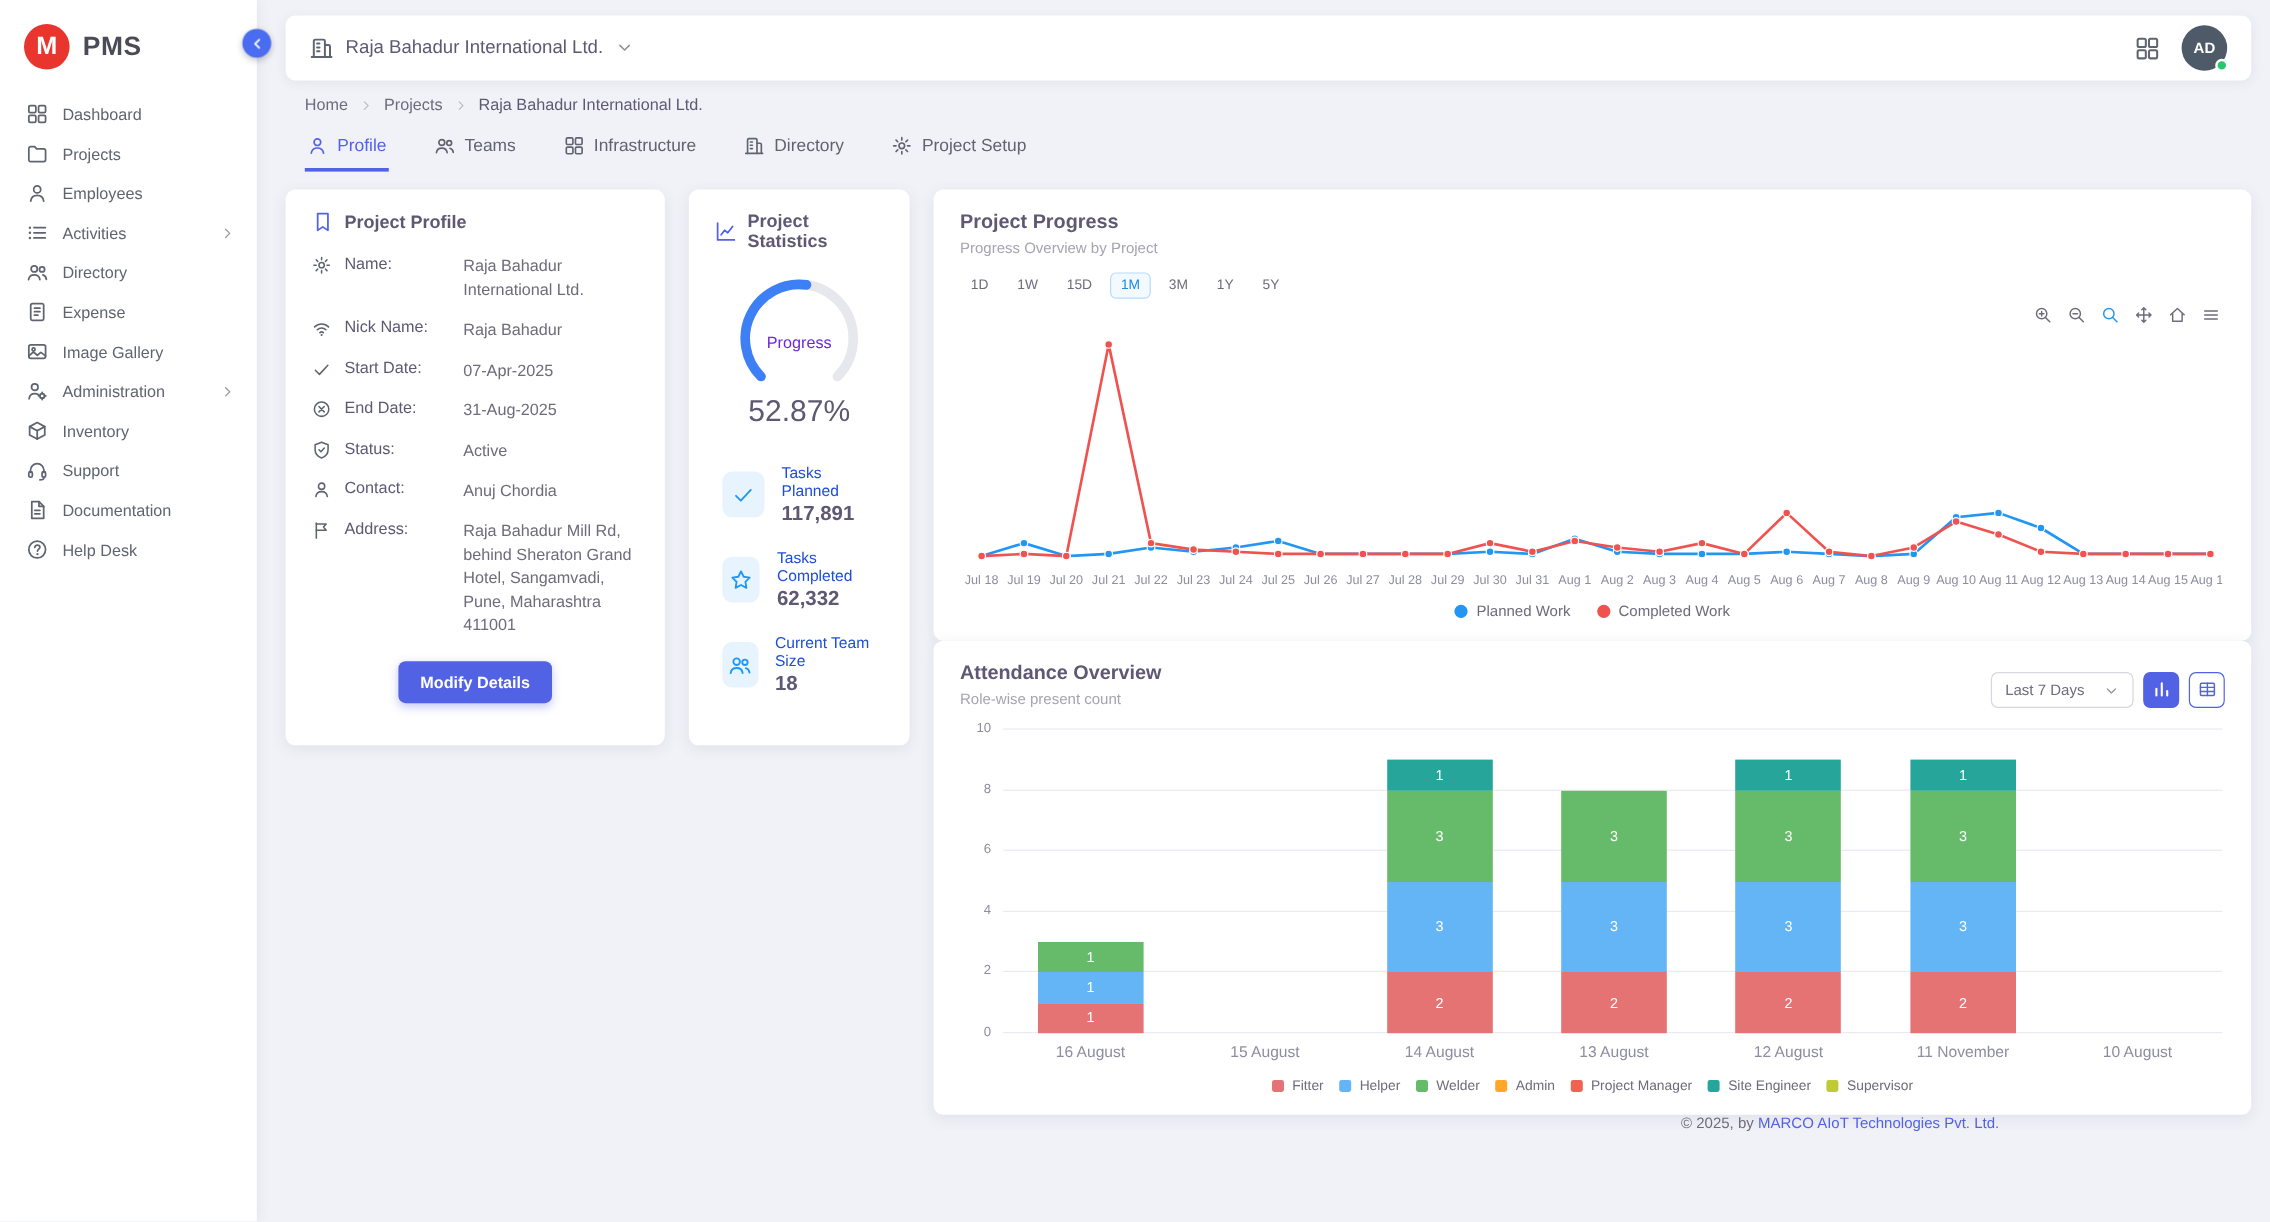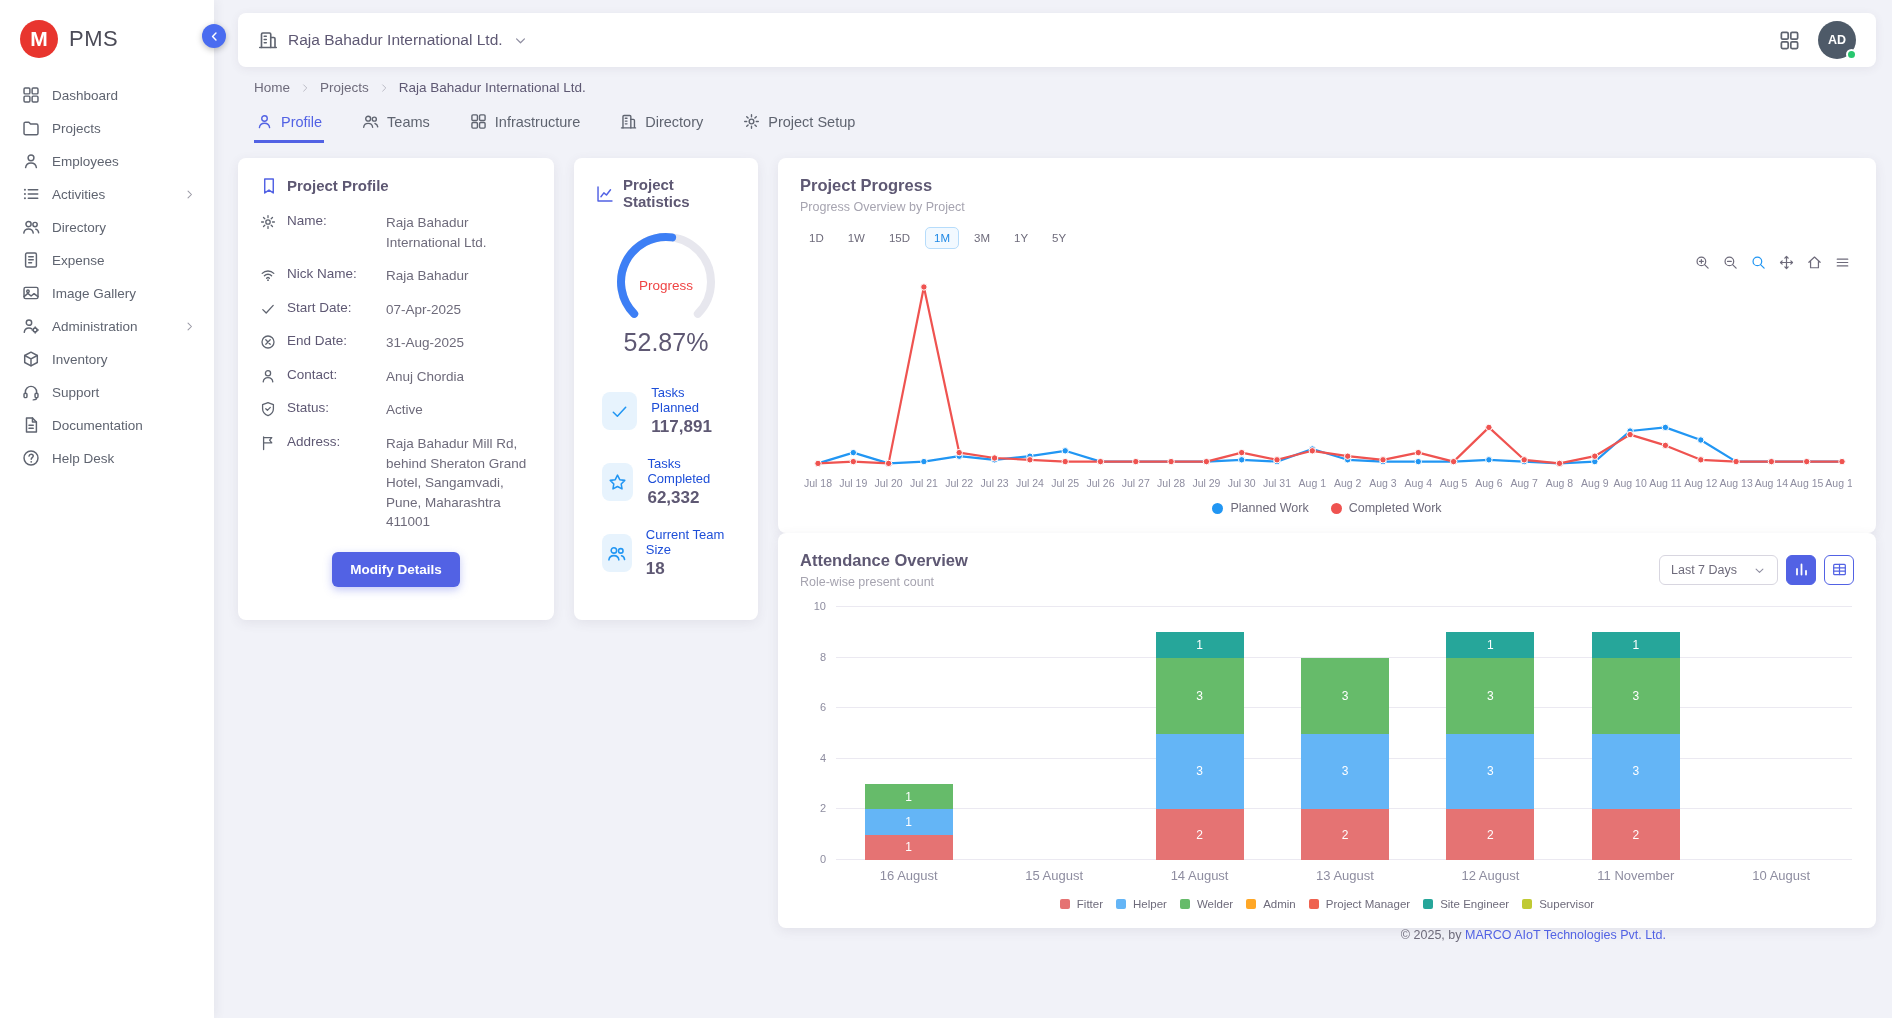"PMS" .brand-name { font-weight: 400 -> 700 }
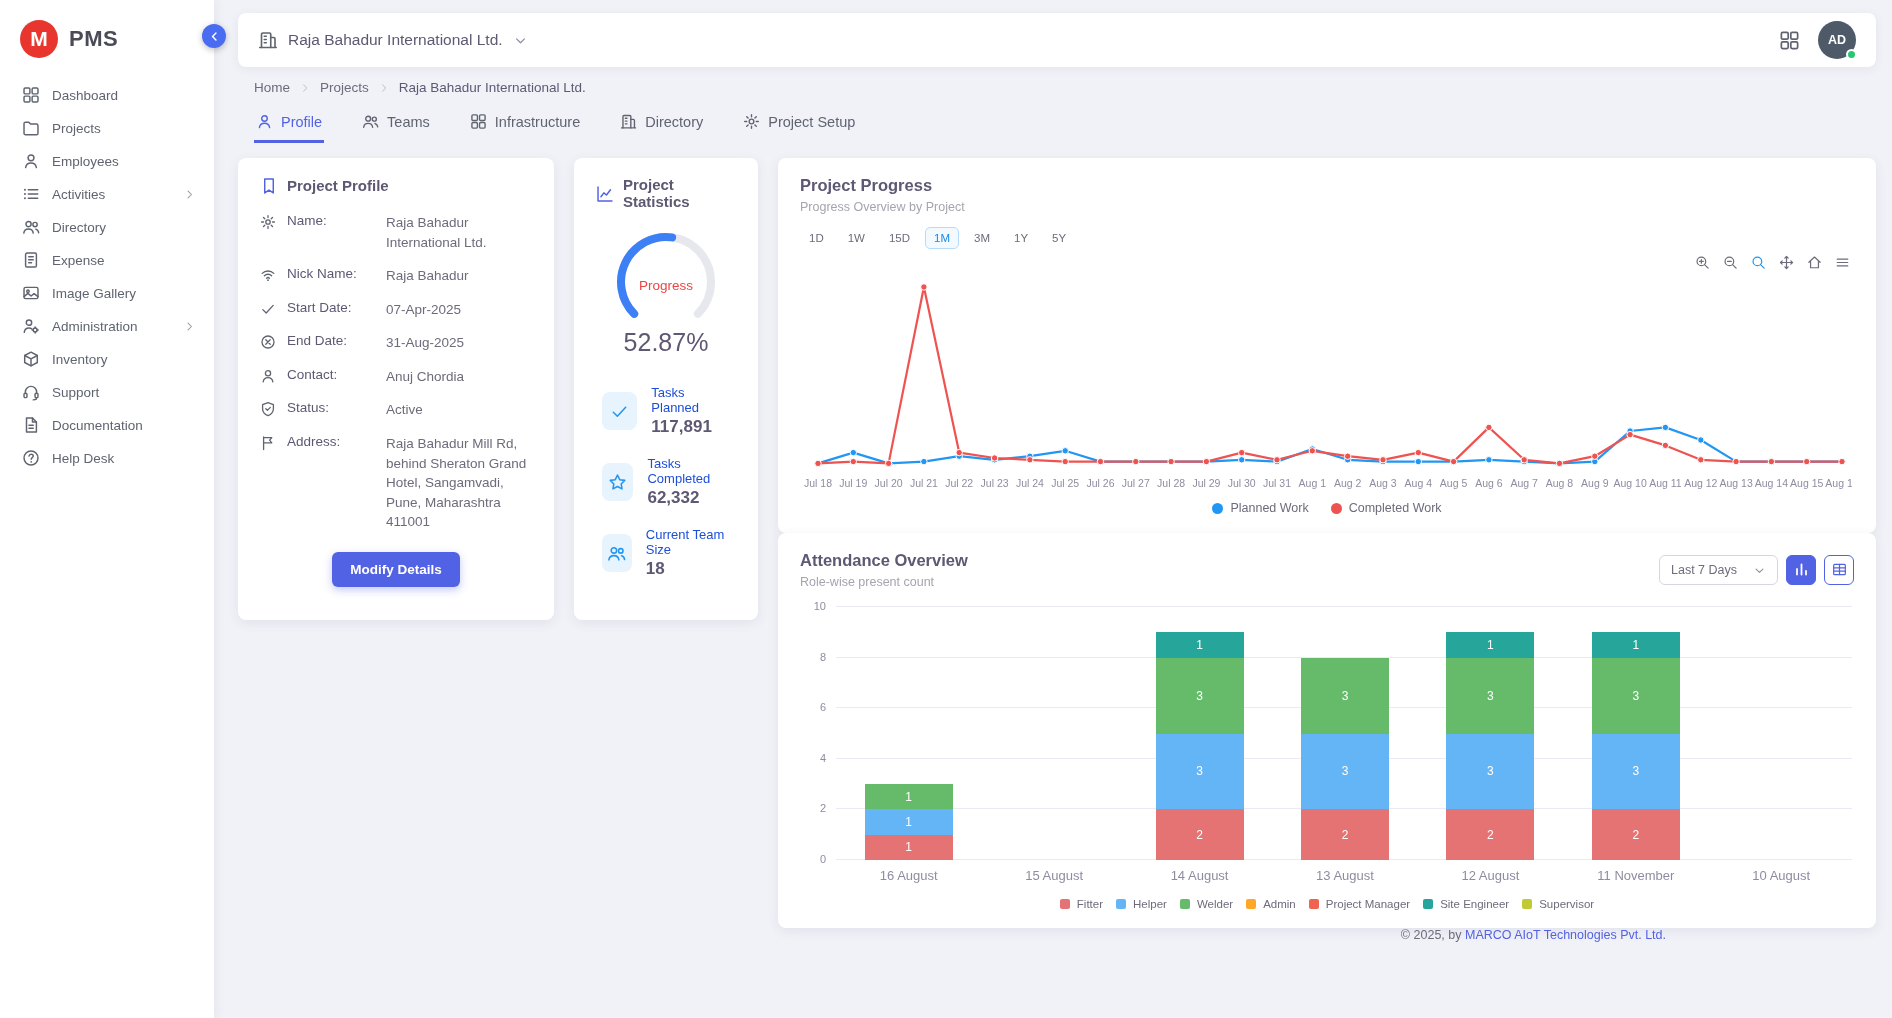"Progress" .gauge-label { color: #ef4444 -> #6d28d9 }
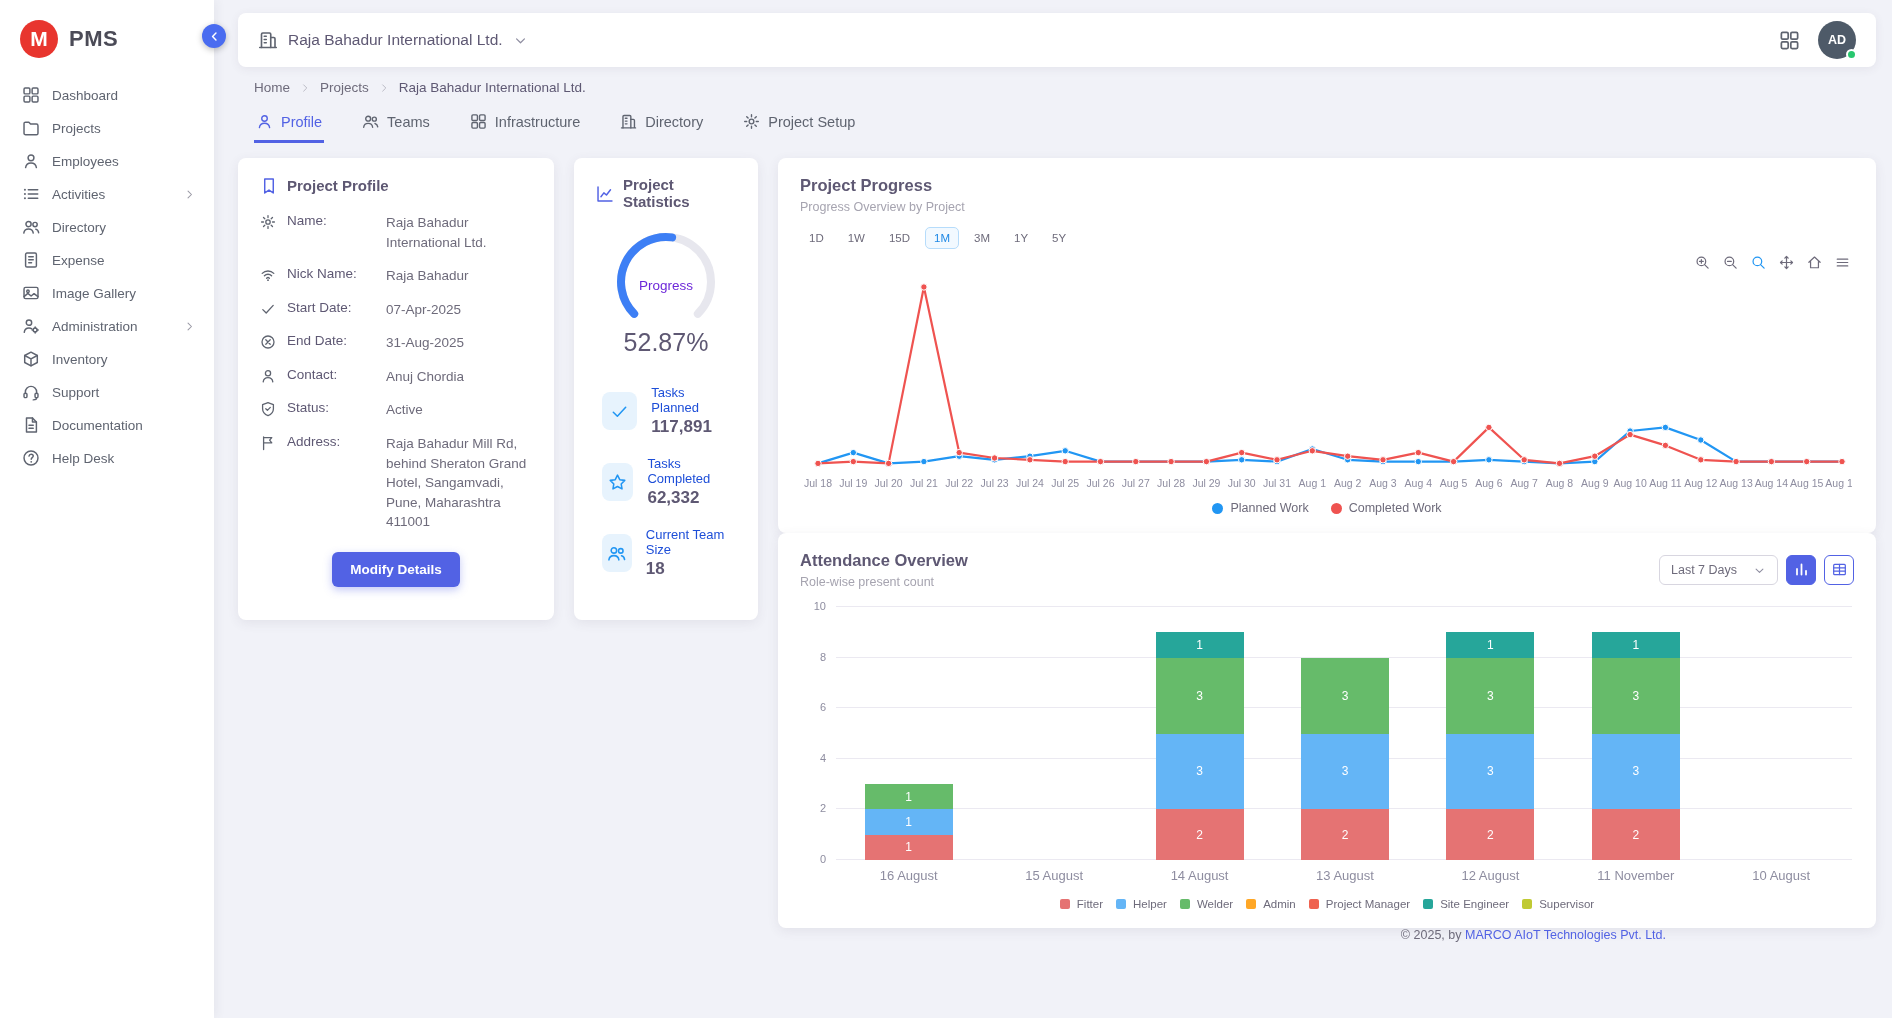"Contact:" div.pf-row { order: before "Status:" -> after "Status:" }
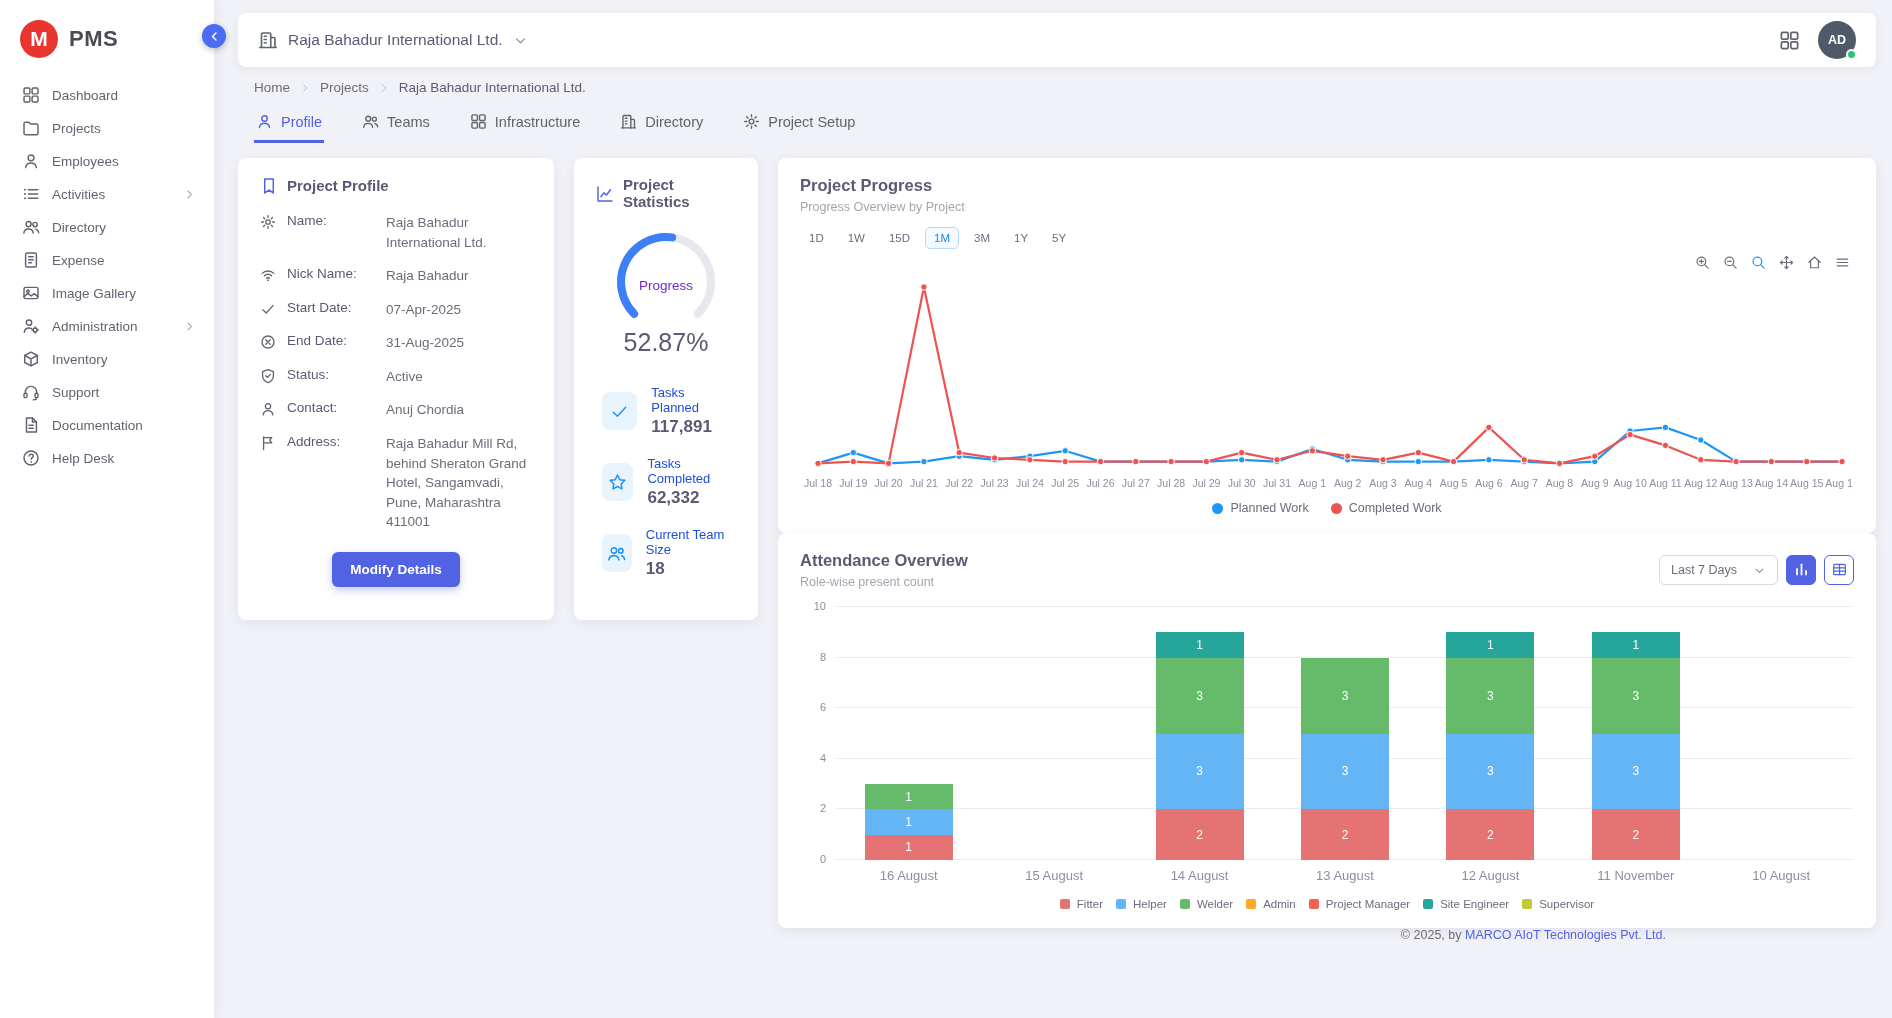"Attendance Overview" .att-head { align-items: center -> flex-end }
